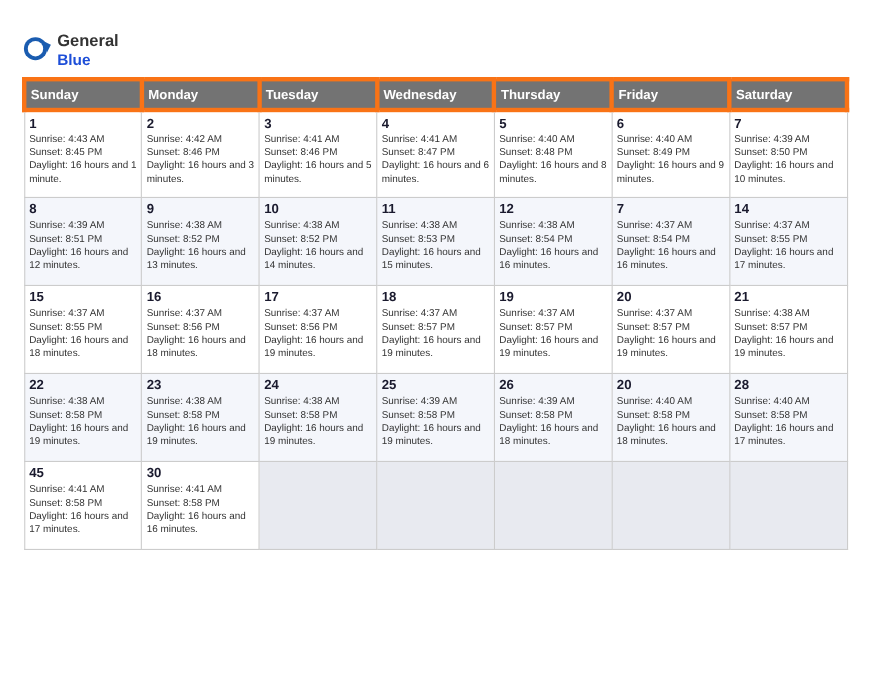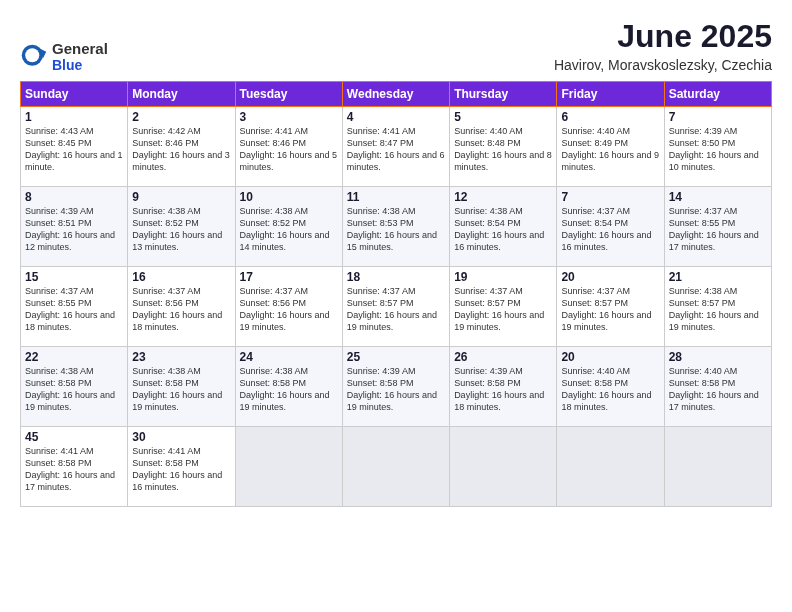"General" .header { align-items: flex-end -> center; margin-top: none -> 12px }
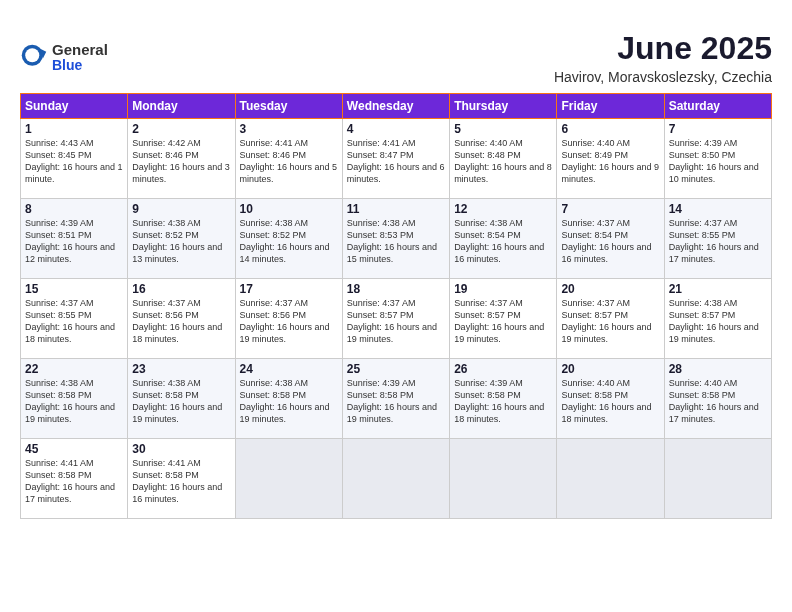"June 2025" div.title-block { html: <div> <div>June 2025</div> <div>Havirov, Moravskoslezsky, Czechia</div> </div> -> none }
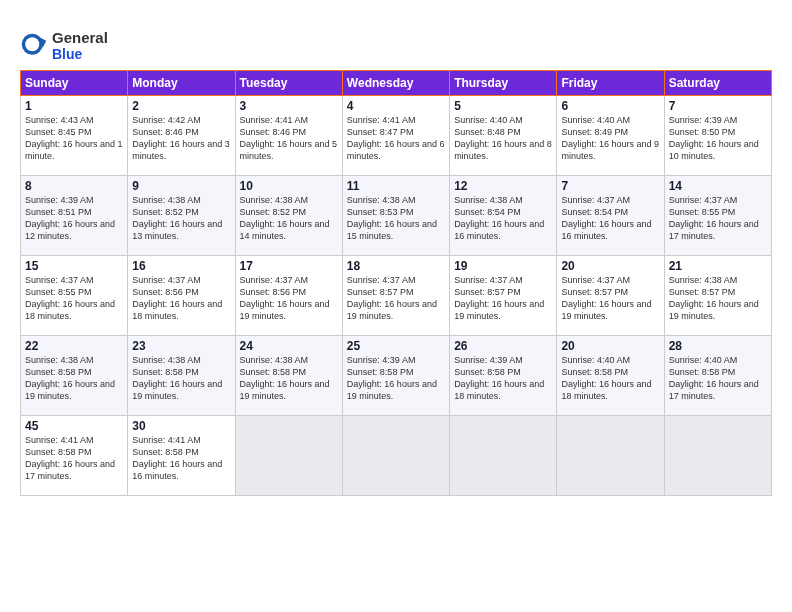"Sunday" .calendar th { background: #6d28d9 -> #737373; border: 1px solid #f97316 -> 4px solid #f97316 }
